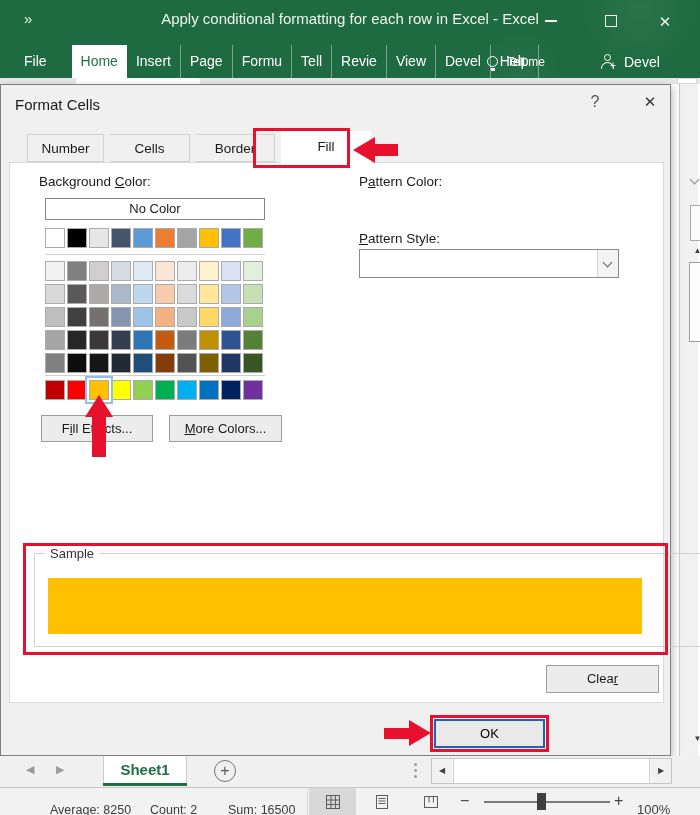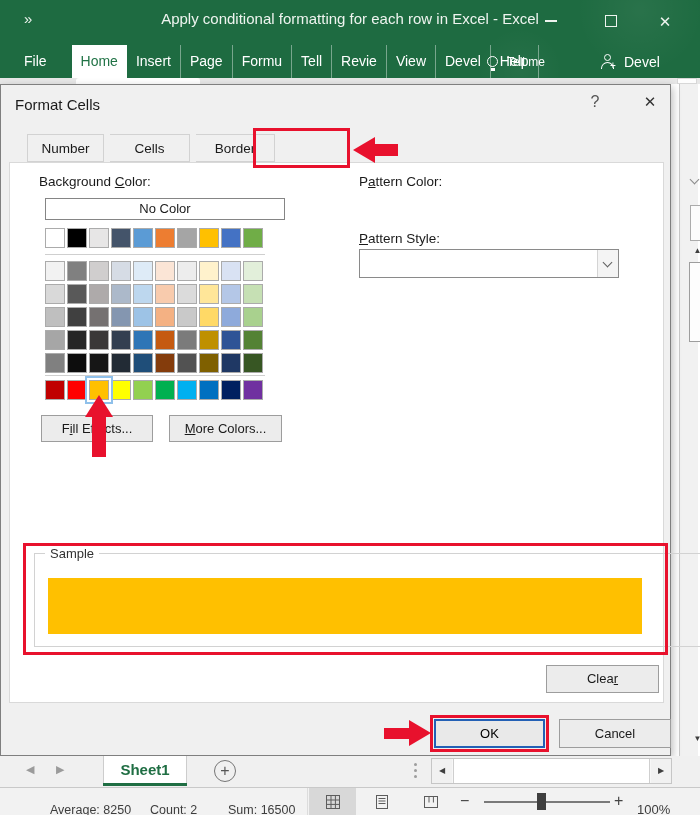"Fill" div.dtab { html: none -> <div>Fill</div> }
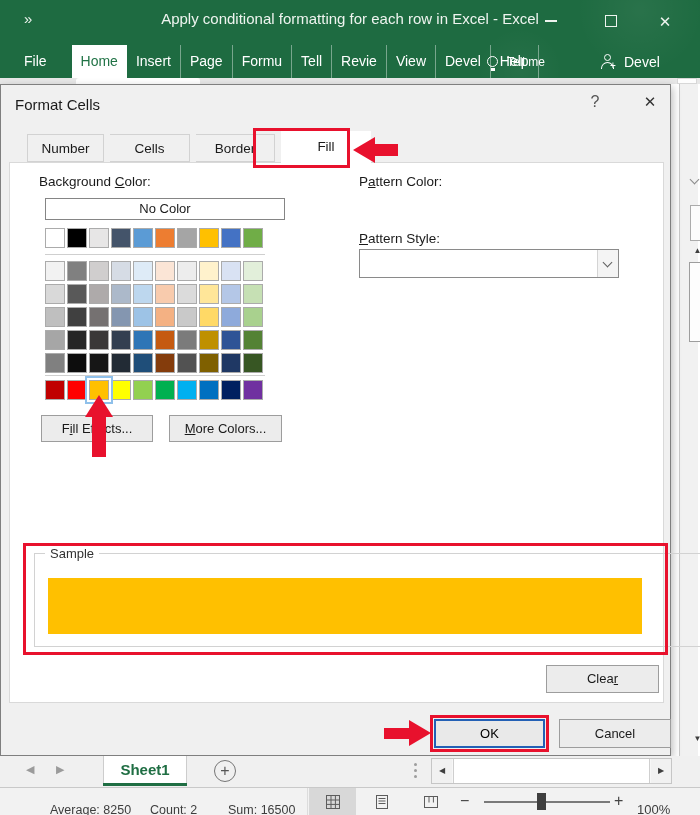"No Color" .nocolor-btn { width: 240px -> 220px }
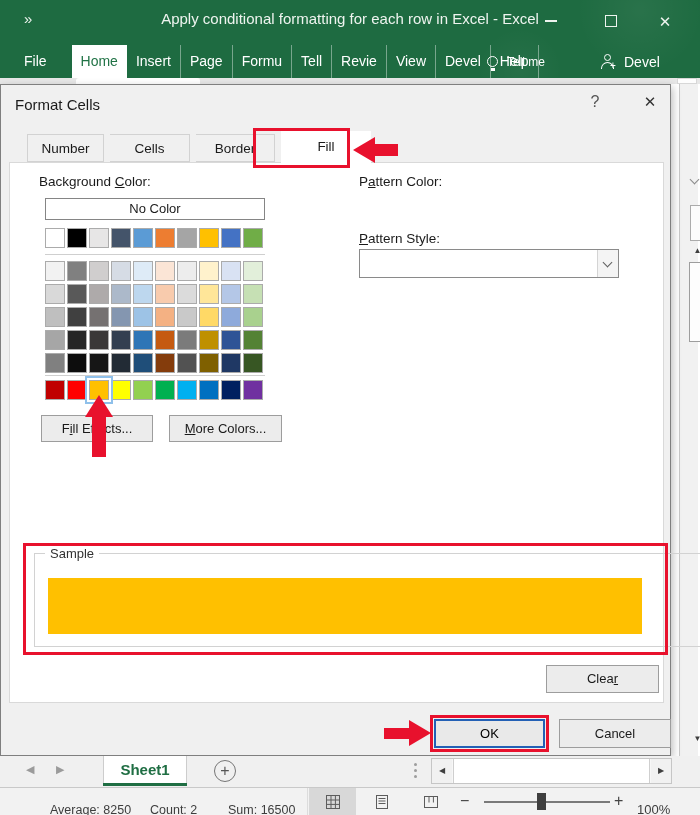"Cancel" div.btn { html: <div>Cancel</div> -> none }
